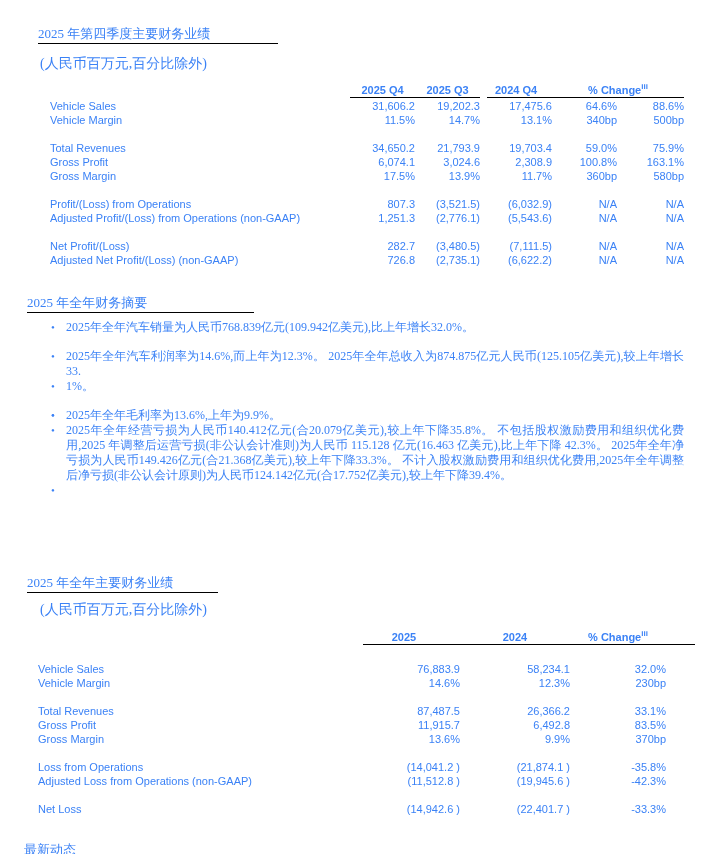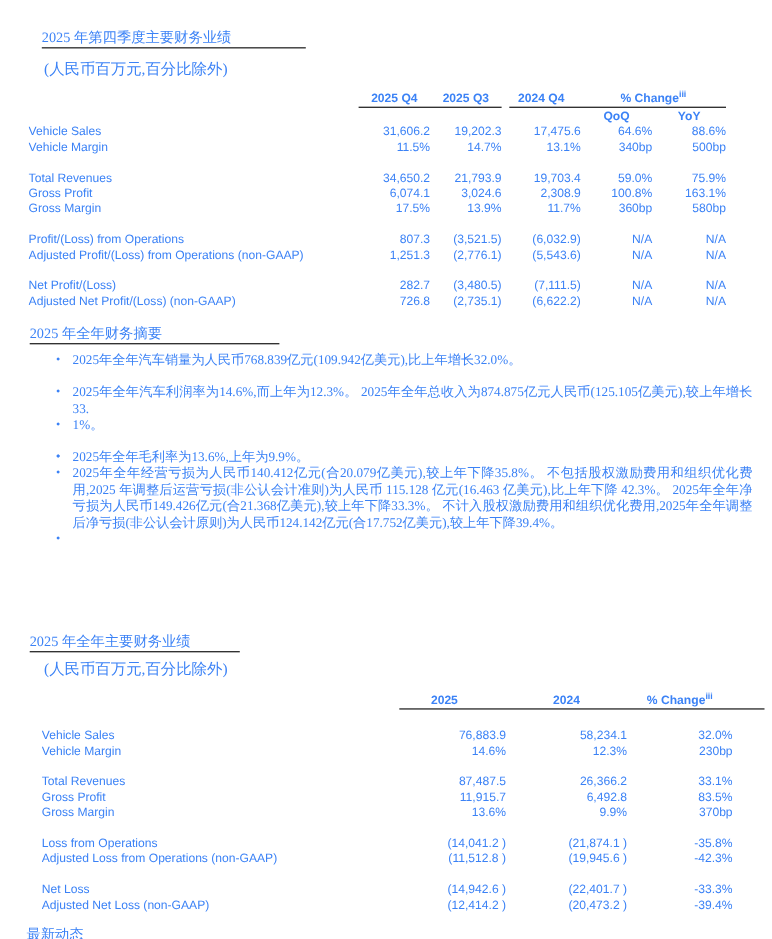"2025 Q4" div.tbl { left: 26px -> 50px }
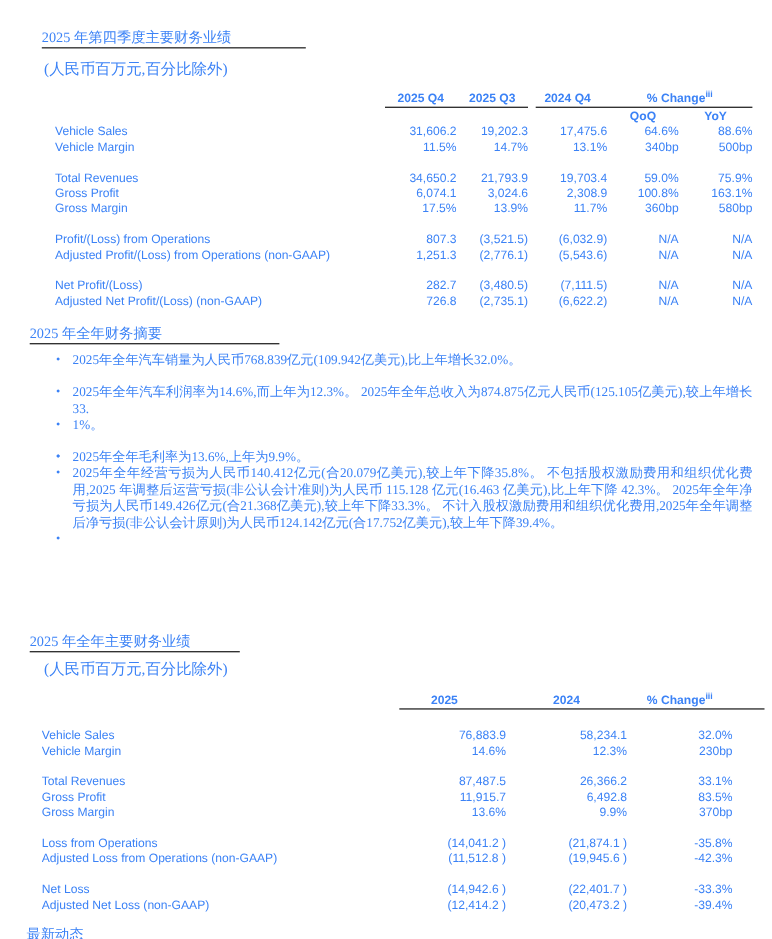"QoQ" div.grid1 { html: <div> <div>QoQ</div> <div>YoY</div> </div> -> none }
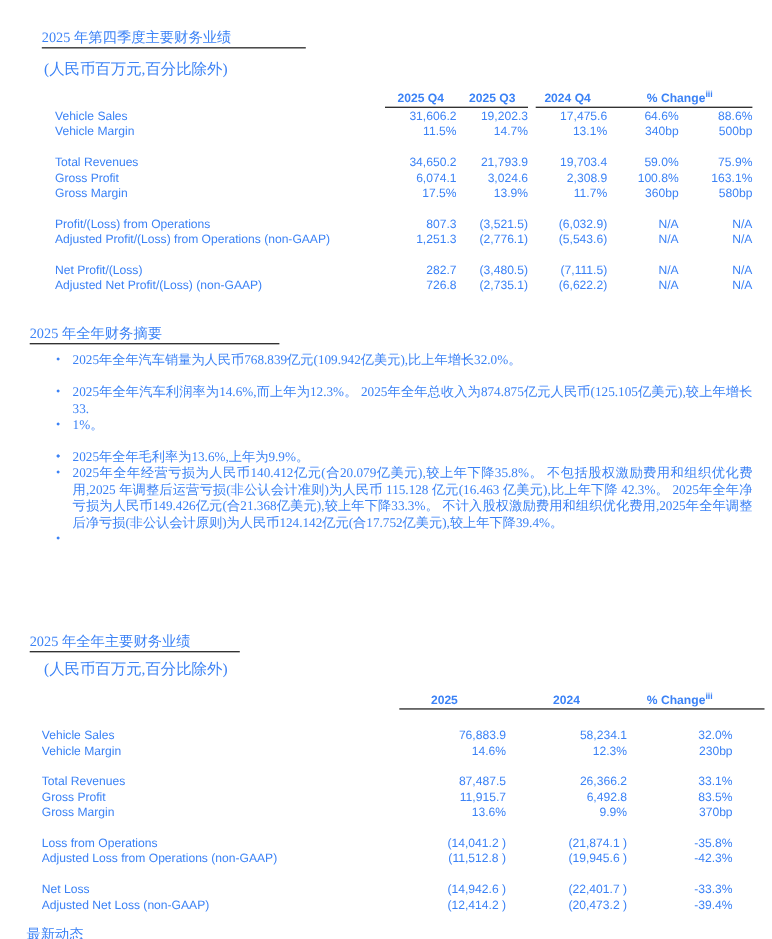"Adjusted Net Loss (non-GAAP)" div.grid2 { html: <div> <div>Adjusted Net Loss (non-GAAP)</div> <div>(12,414.2 )</div> <div>(20,473.2 )</div> <div>-39.4%</div> </div> -> none }
